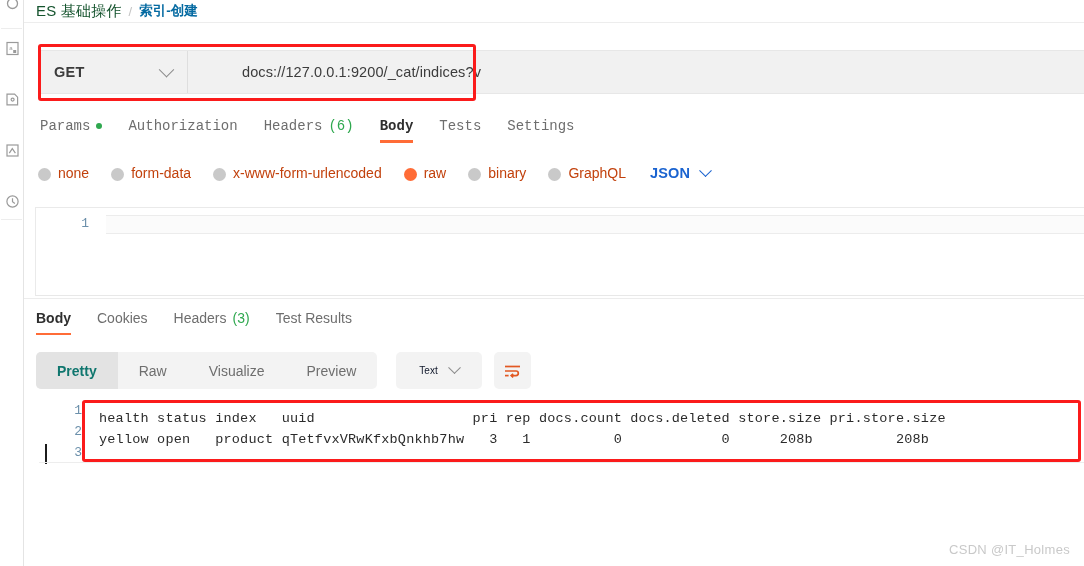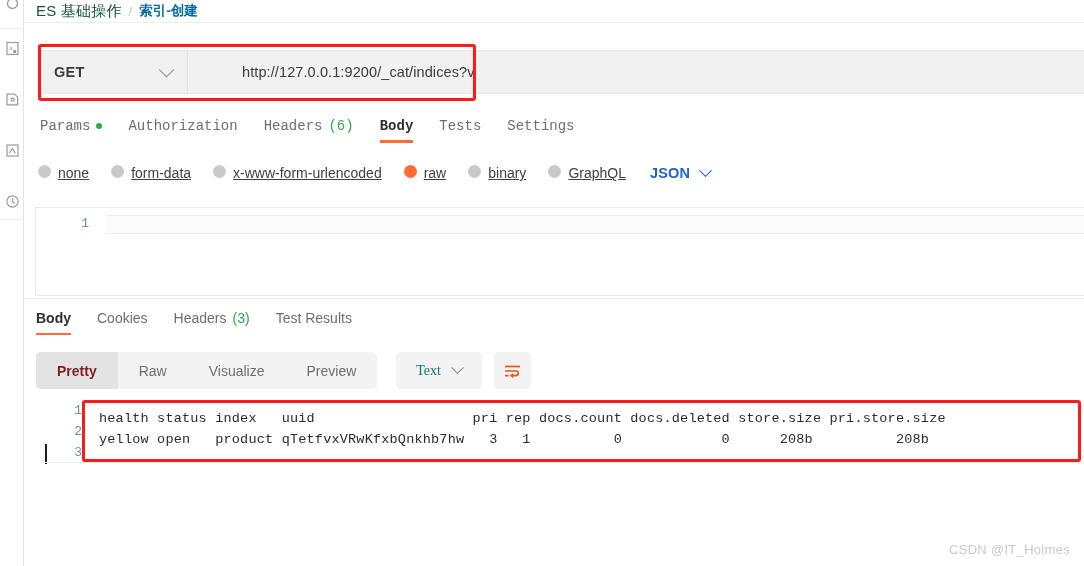"http://127.0.0.1:9200/_cat/indices?v" span.url-text { text: http://127.0.0.1:9200/ -> docs://127.0.0.1:9200/ }
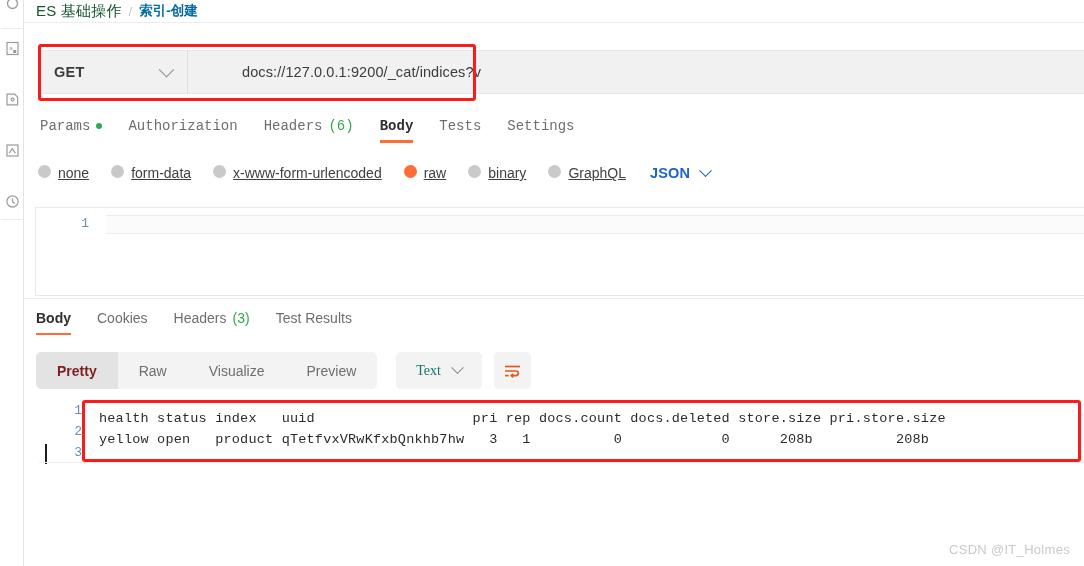"none" .radio-item { align-items: flex-start -> flex-end; color: #404040 -> #c2410c; text-decoration: underline -> none }
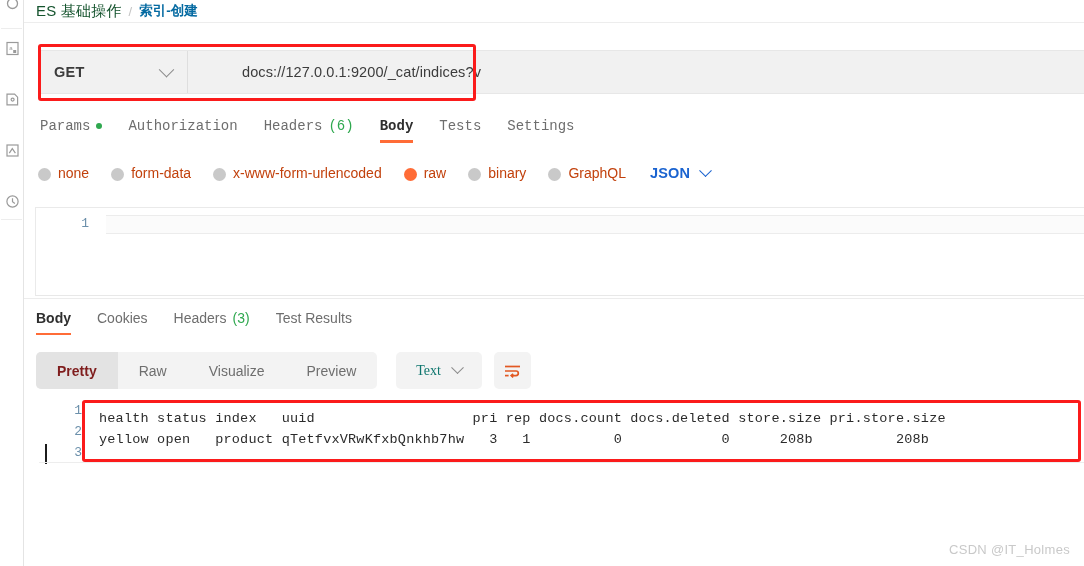"Pretty" .chip.active { color: #7f1d1d -> #0f766e }
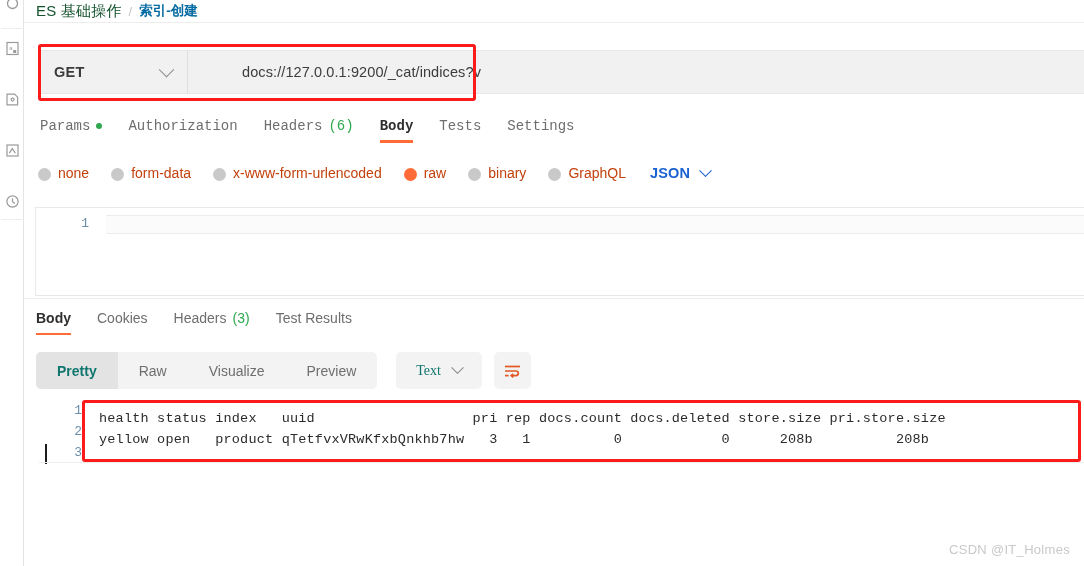"Text" .fmt-label { color: #0f766e -> #0f172a; font-family: Liberation Serif, serif -> none; font-size: 14px -> 10px }
